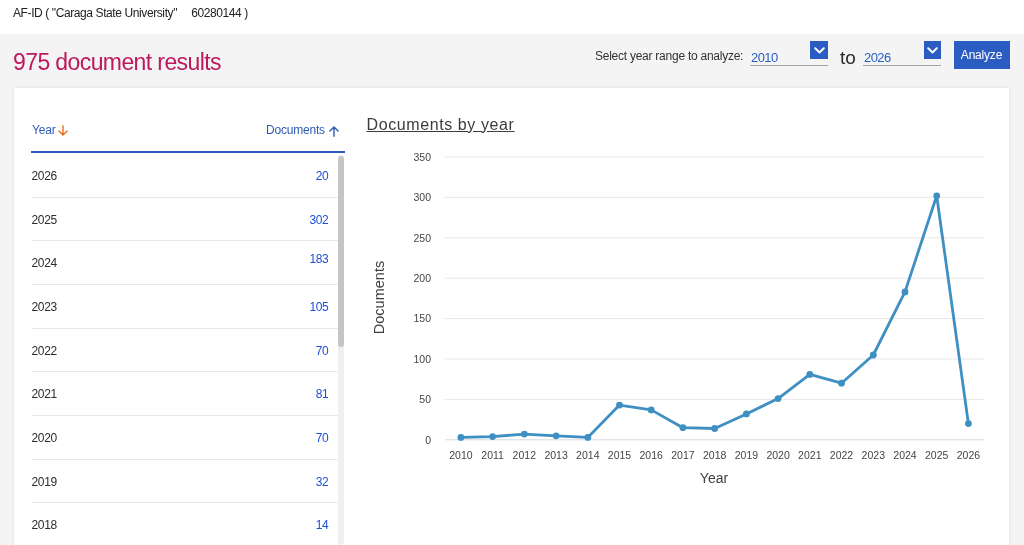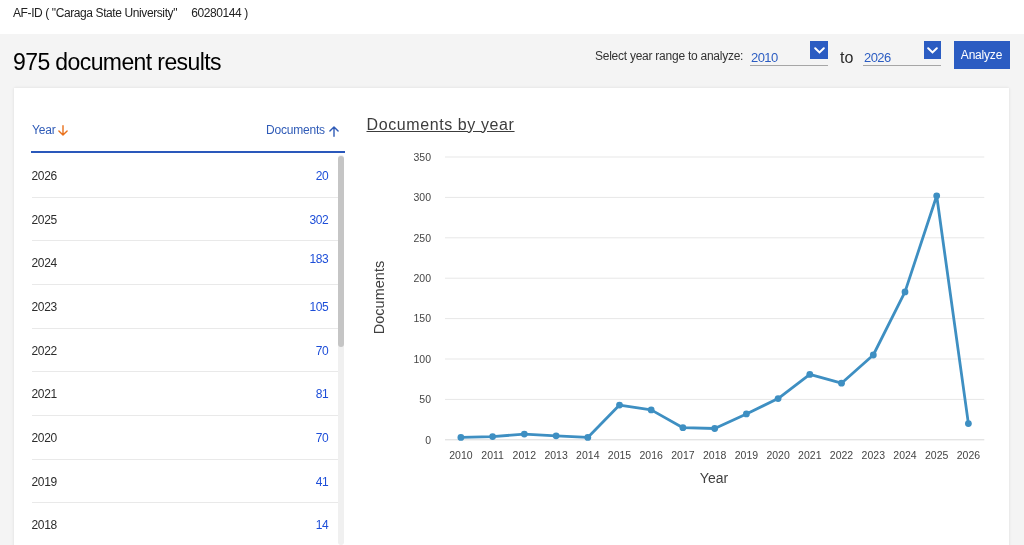"975 document results" .heading { color: #000000 -> #be185d }
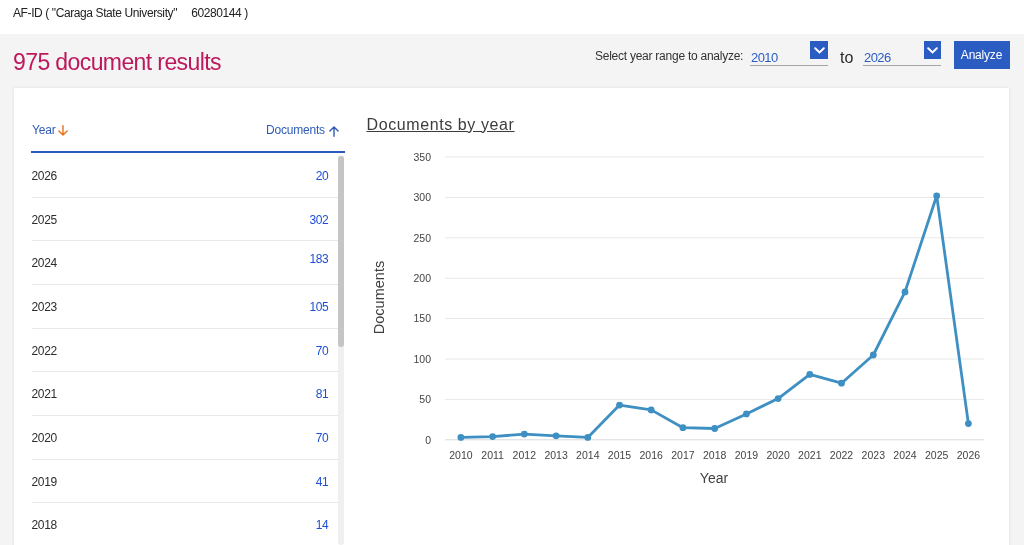"to" .to { font-size: 16px -> 19px }
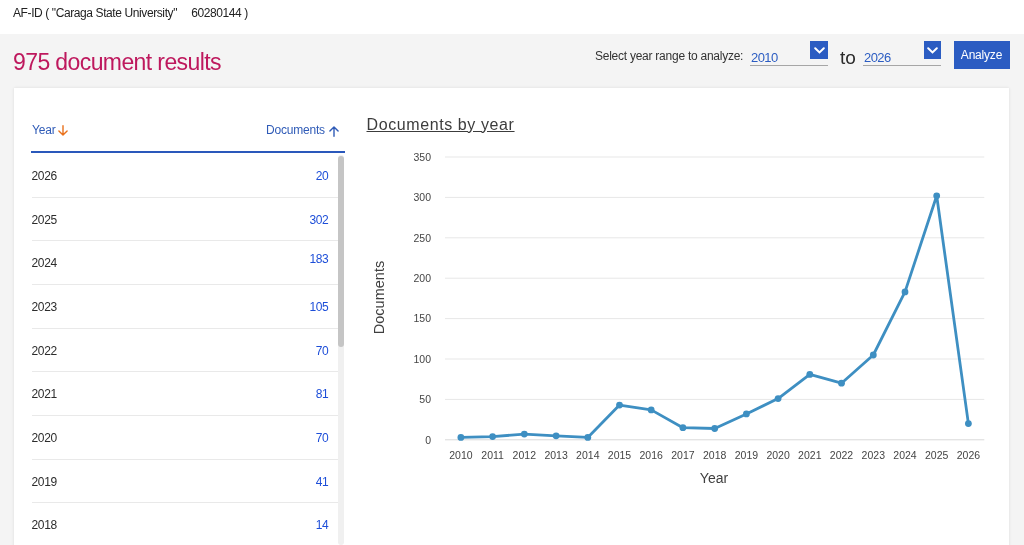"41" div.row-num { text: 41 -> 32 }
